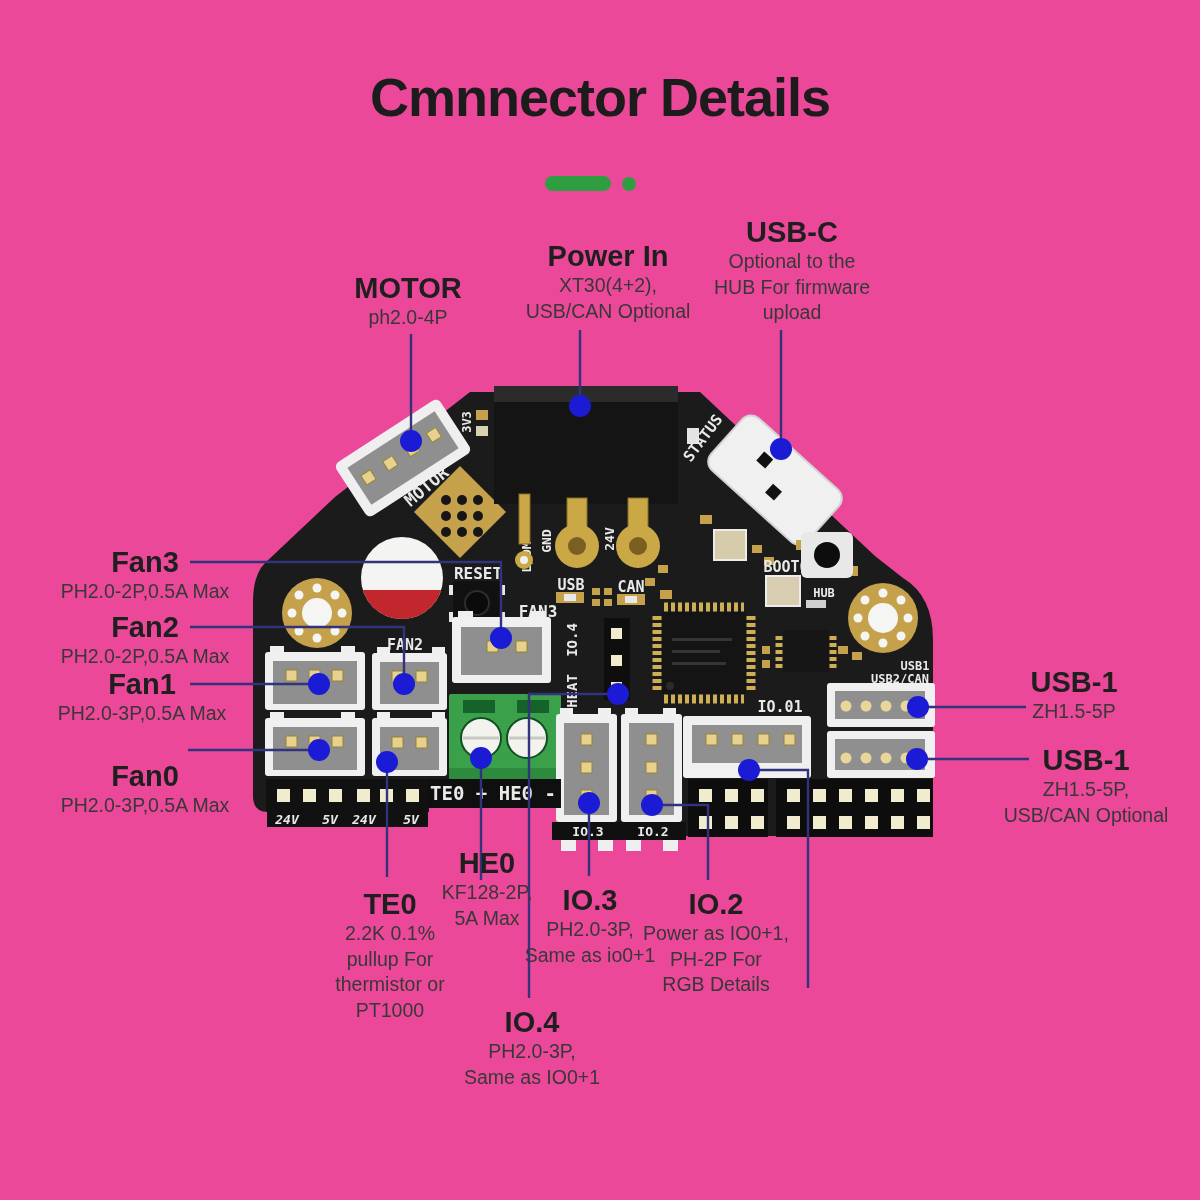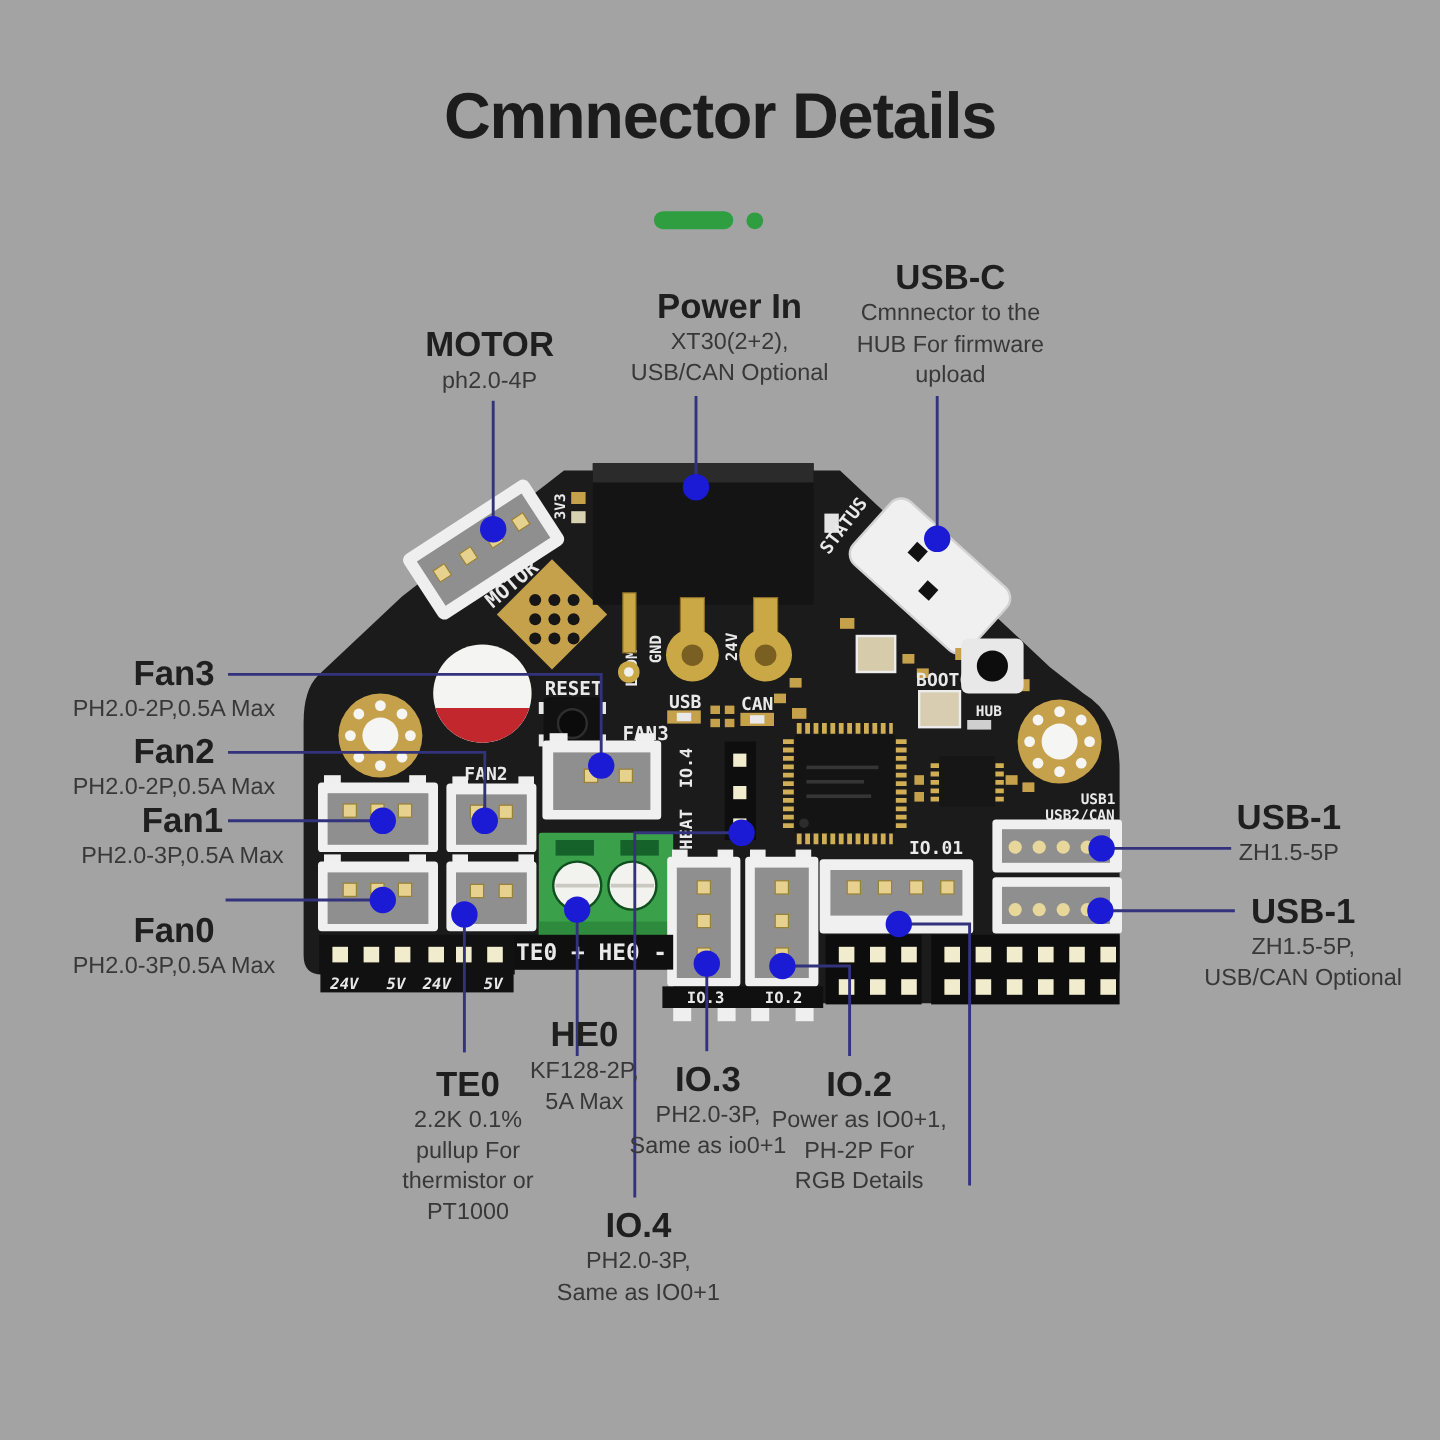"Cmnnector Details" .stage { background: #a3a3a3 -> #ec4899 }
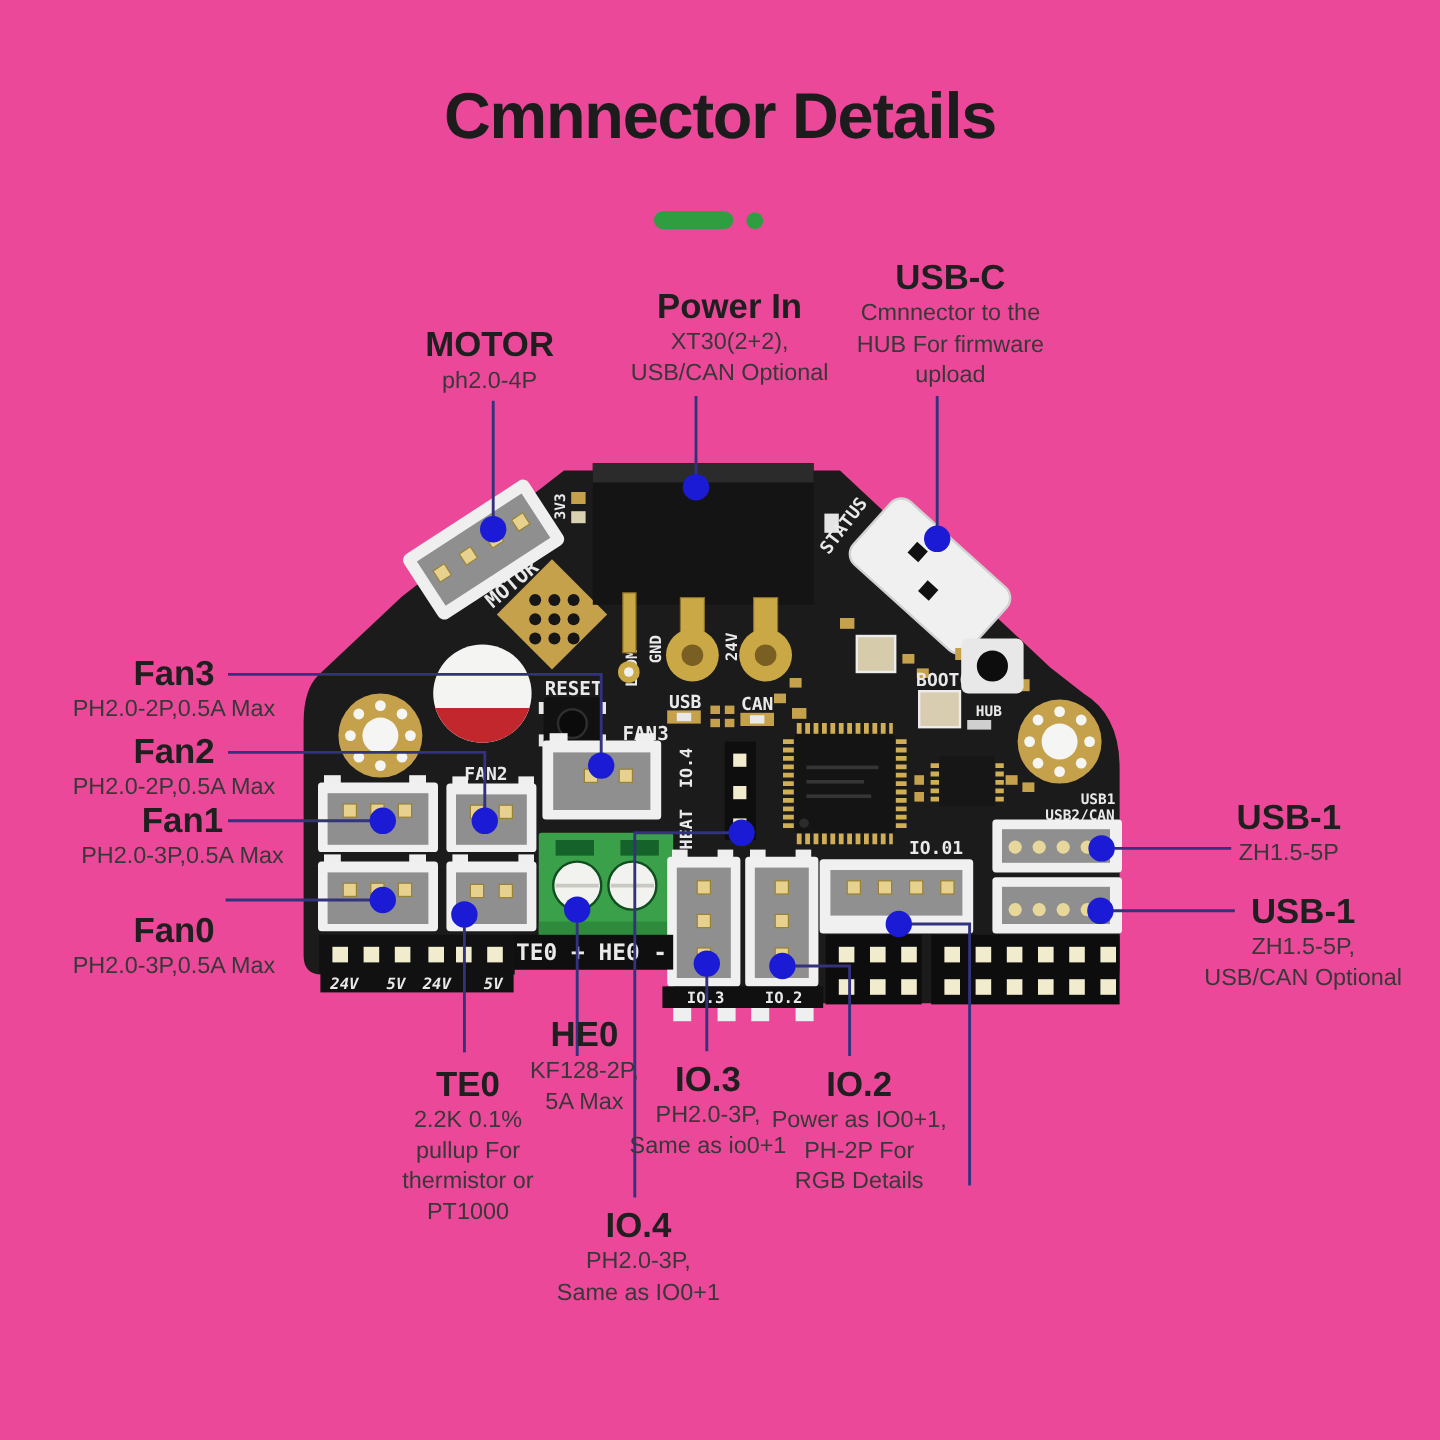"Cmnnector to the" div.s { text: Cmnnector -> Optional }
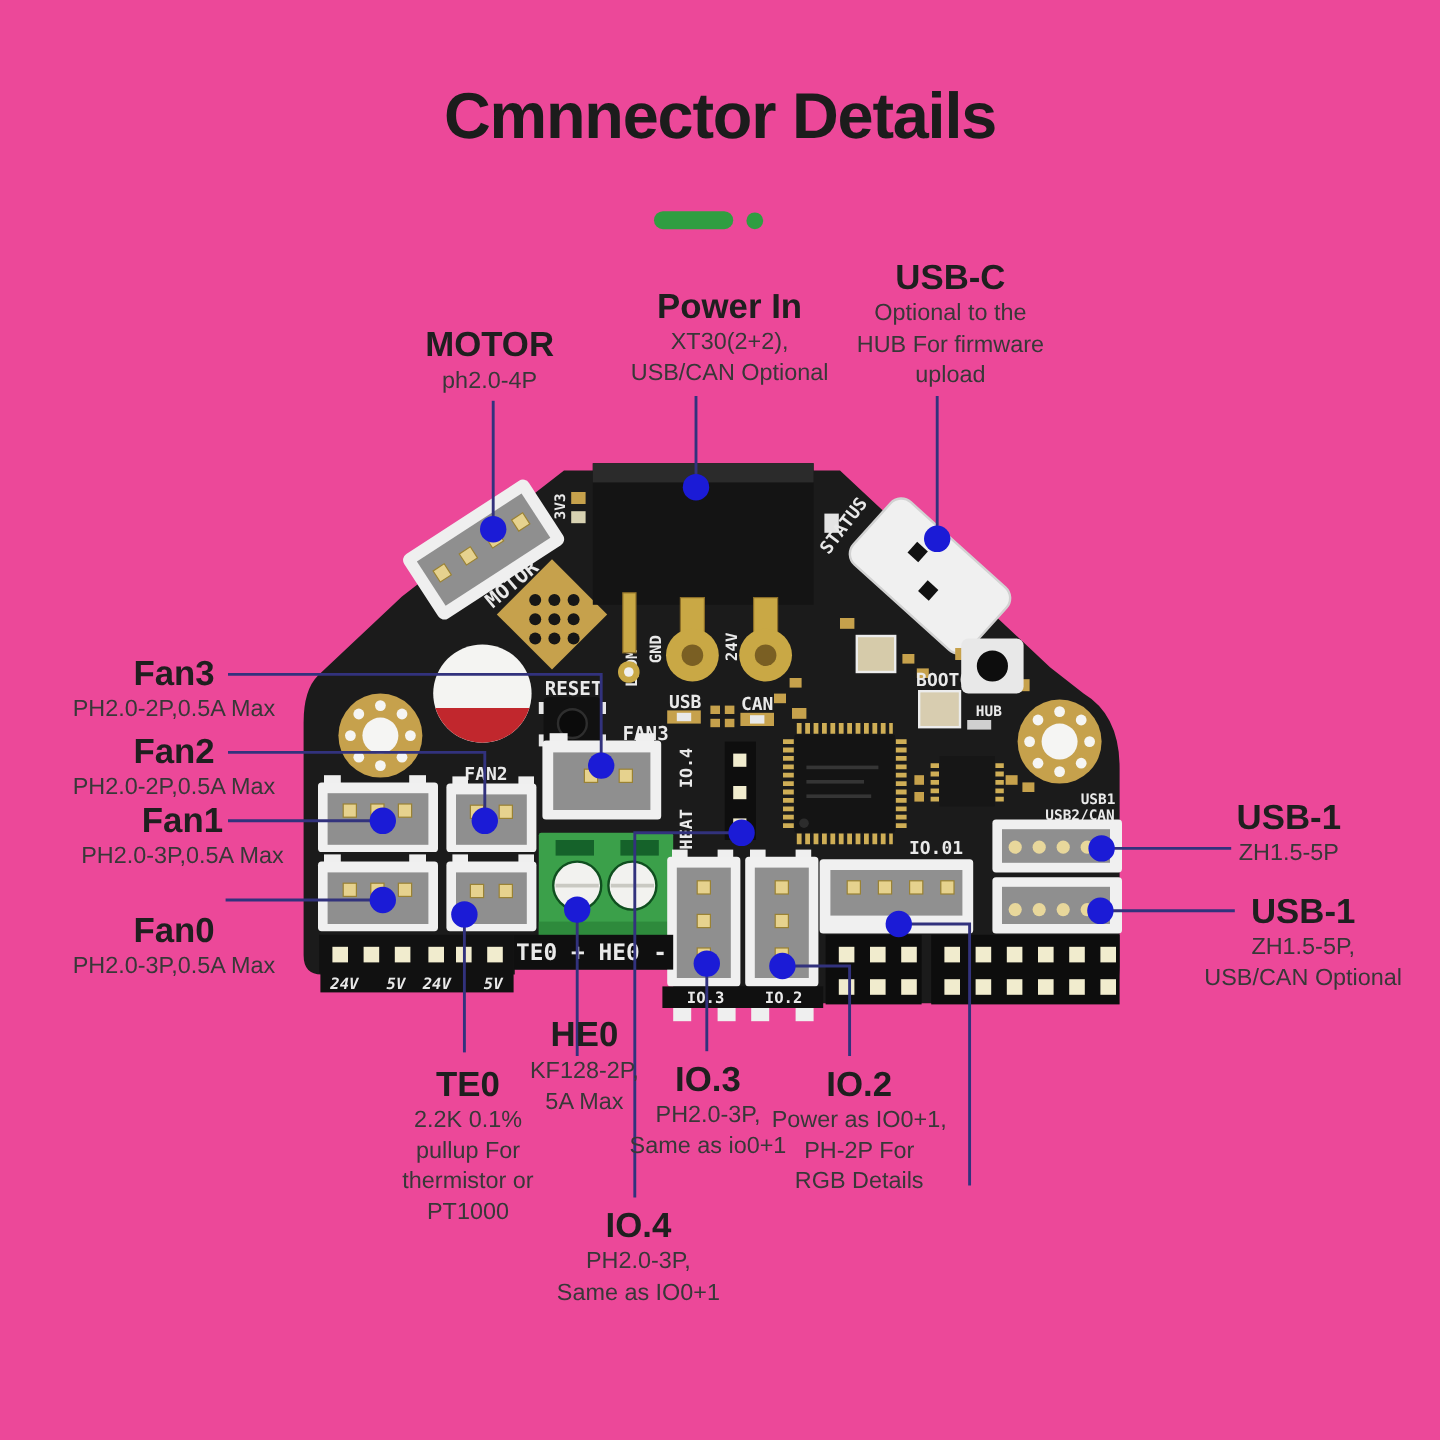"XT30(2+2)," div.s { text: 2+2 -> 4+2 }
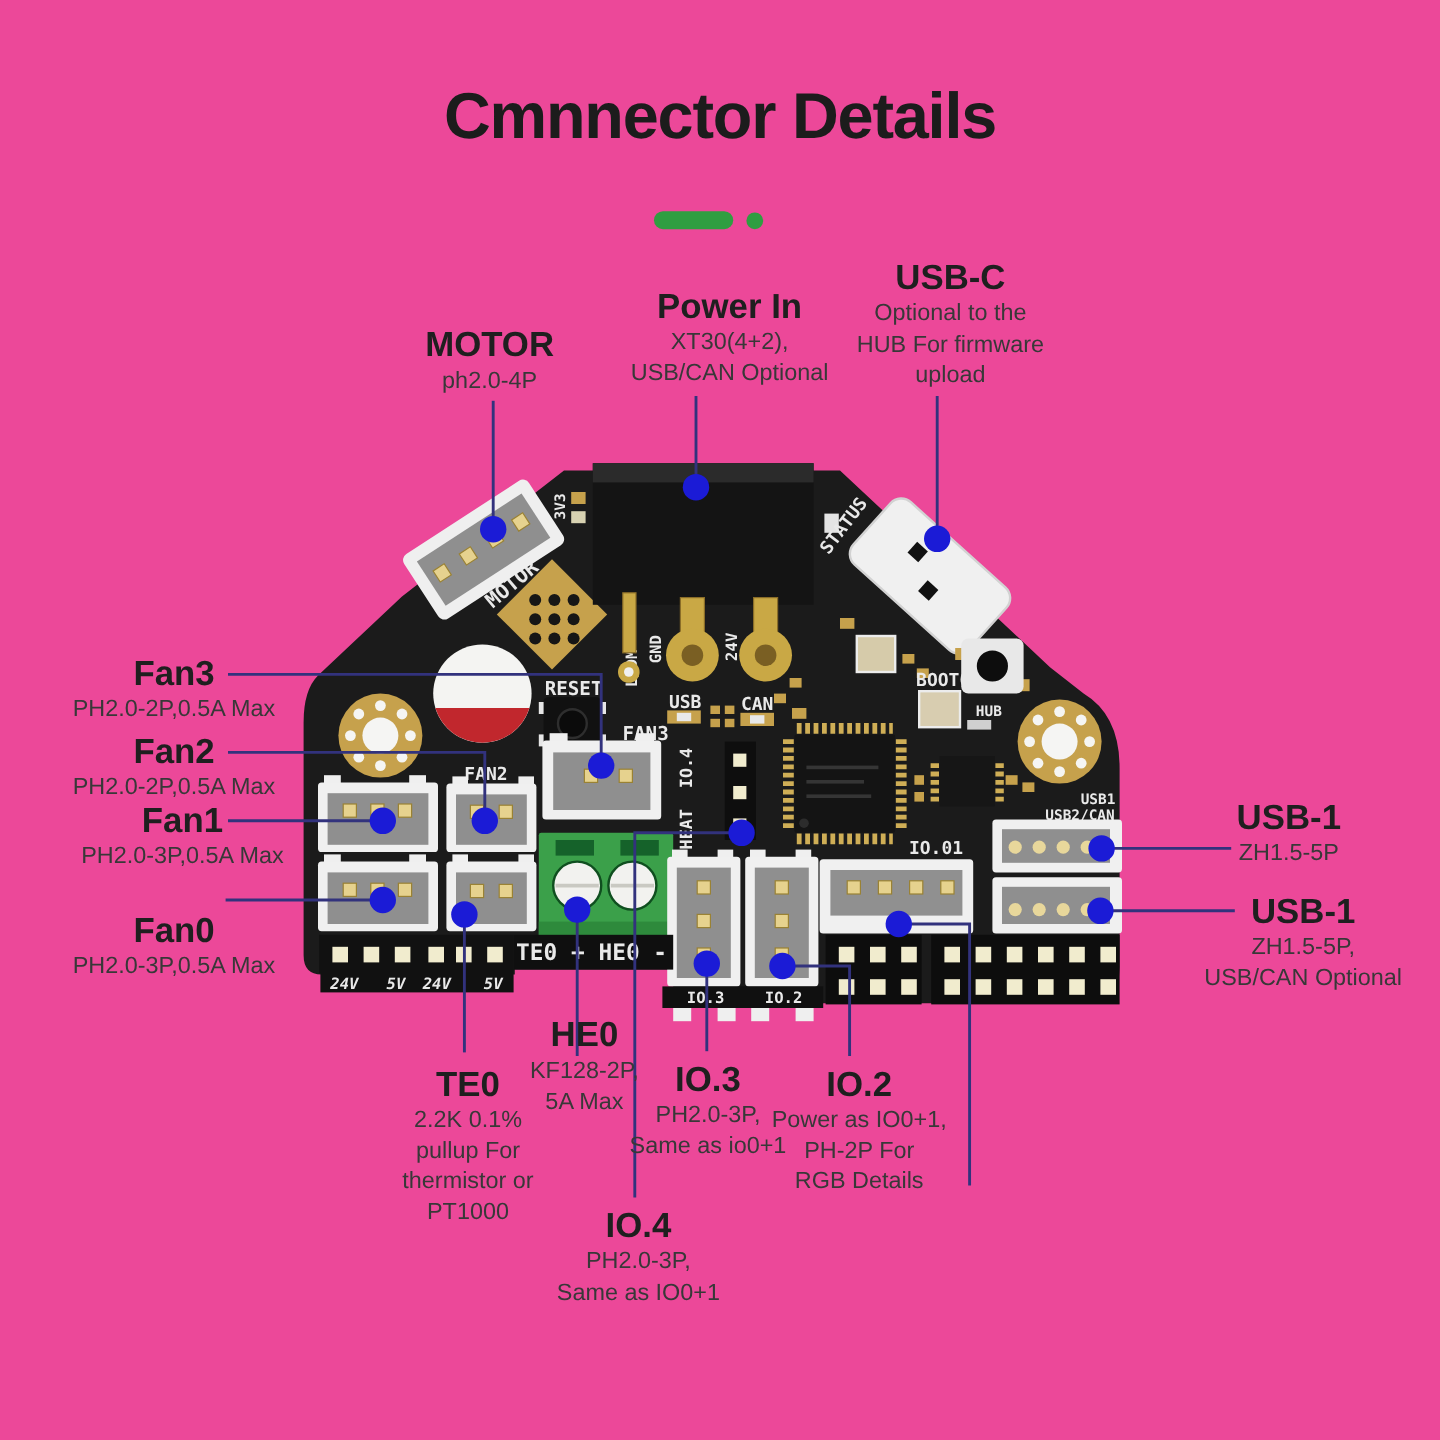"Fan1" div.callout { left: 152px -> 142px }
